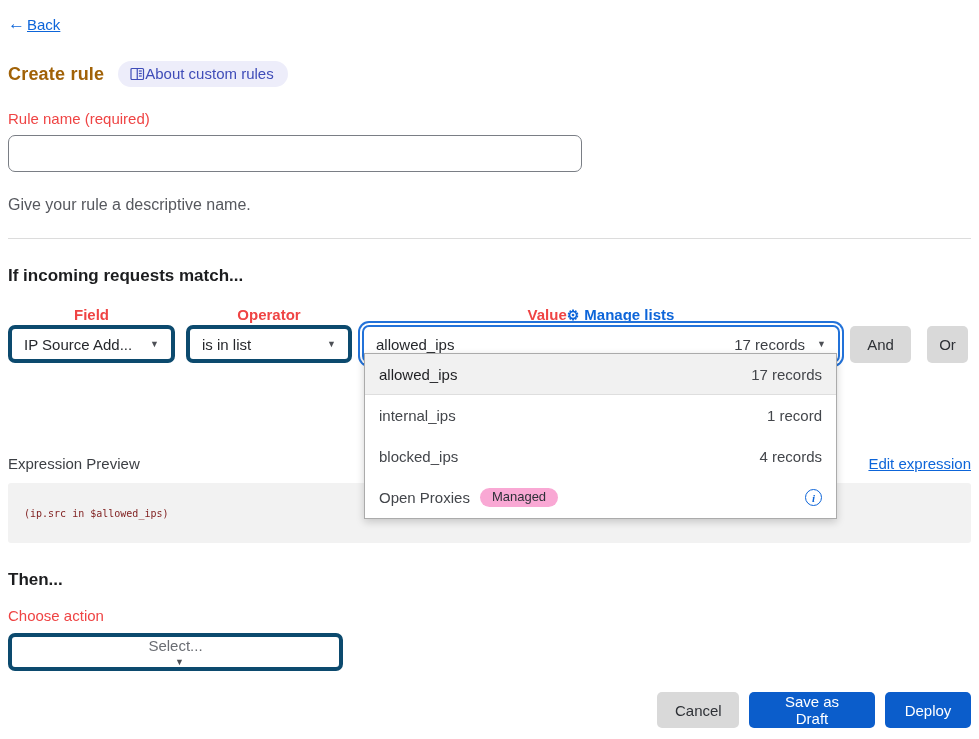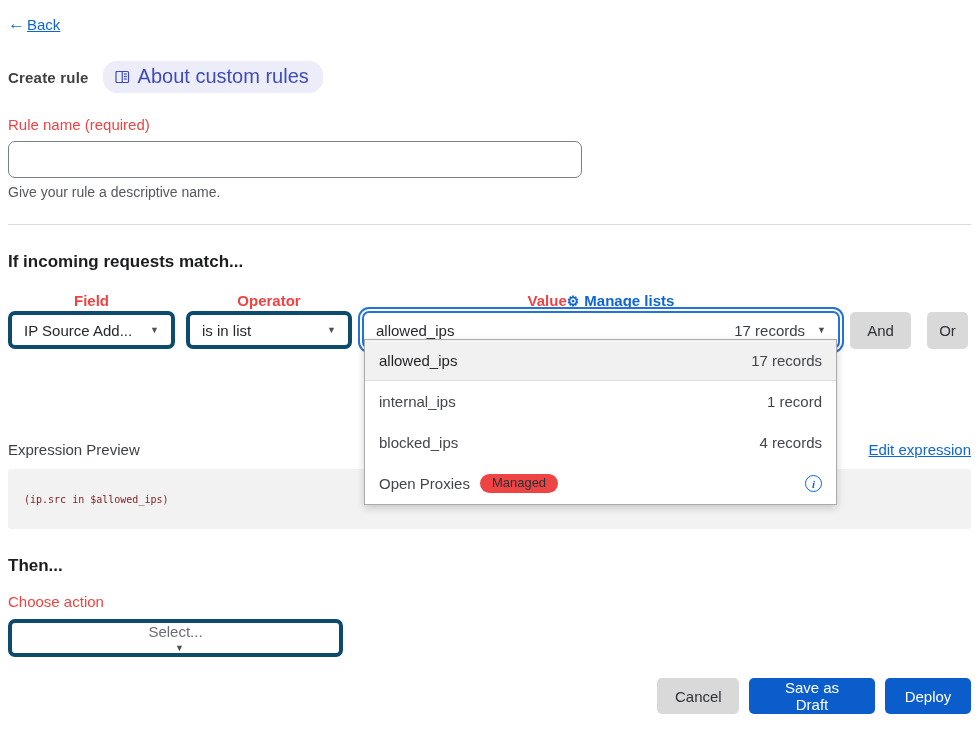"Create rule" .page-title { color: #404040 -> #a16207; font-size: 15px -> 18px }
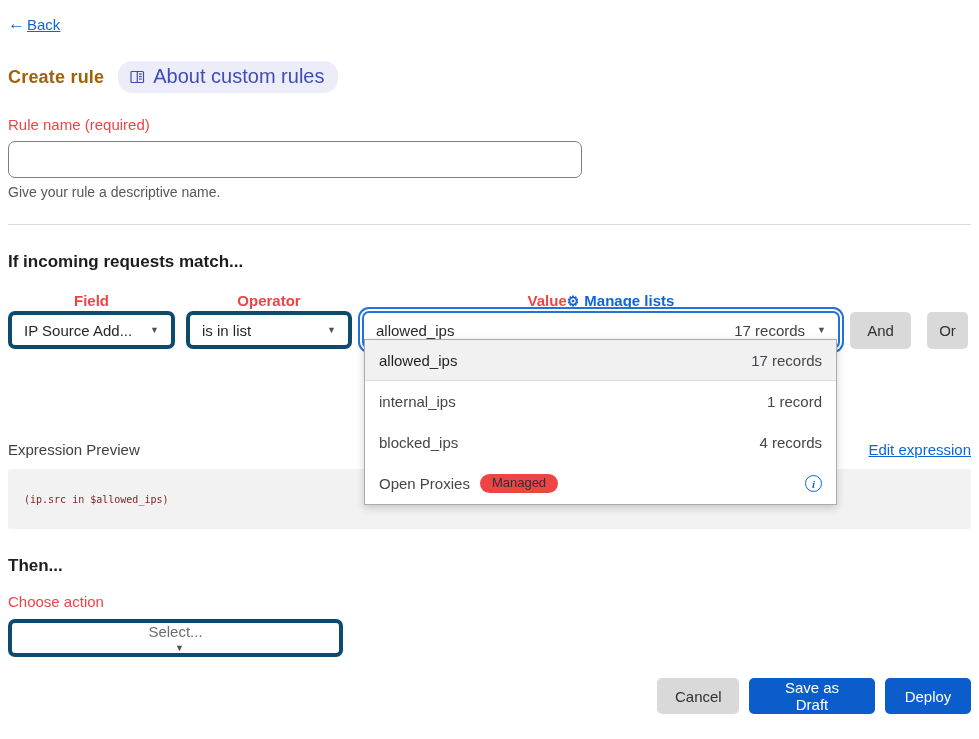"About custom rules" .about-badge { font-size: 20px -> 15px; gap: 8px -> none }
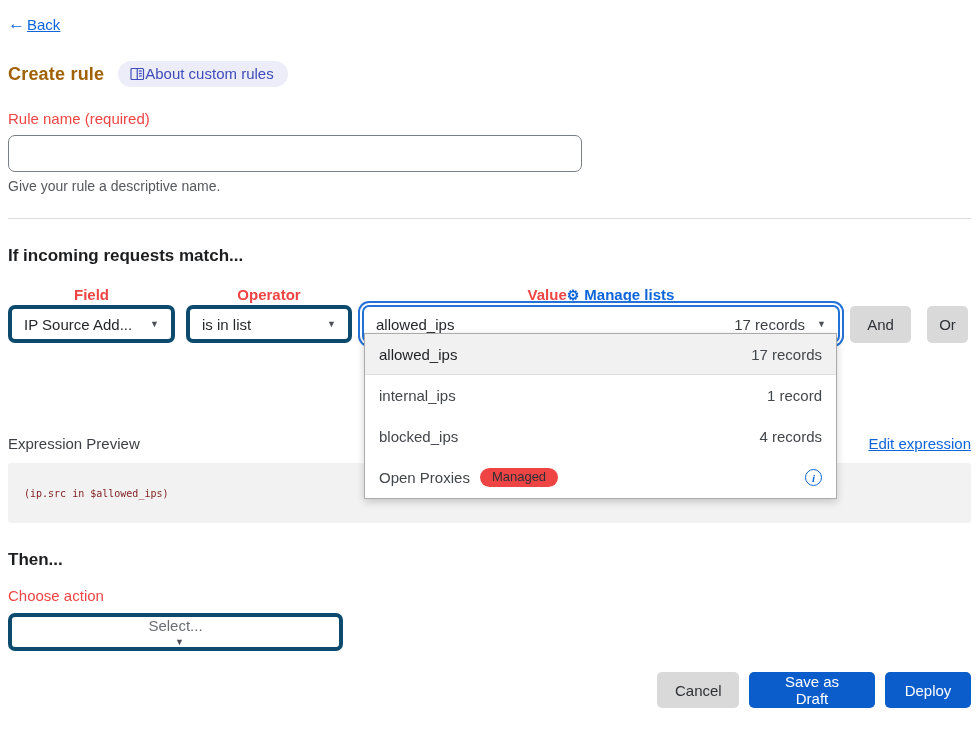"Give your rule a descriptive" .helper-text { font-size: 14px -> 16px; margin-top: 6px -> 24px }
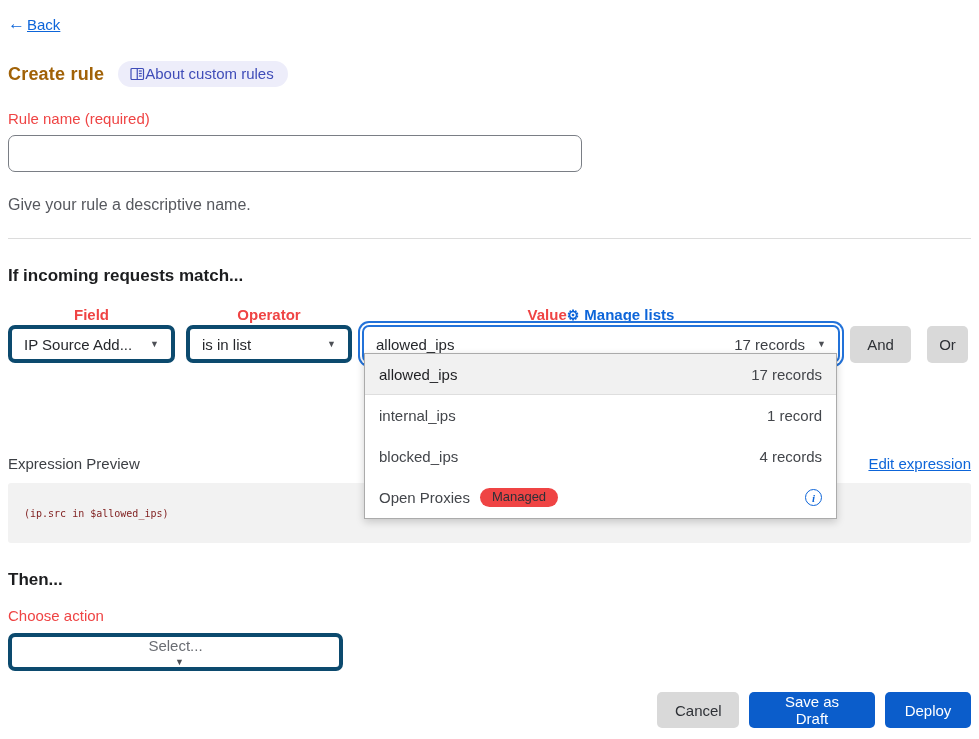"Managed" .managed-badge { background: #ef4444 -> #f9a8d4 }
